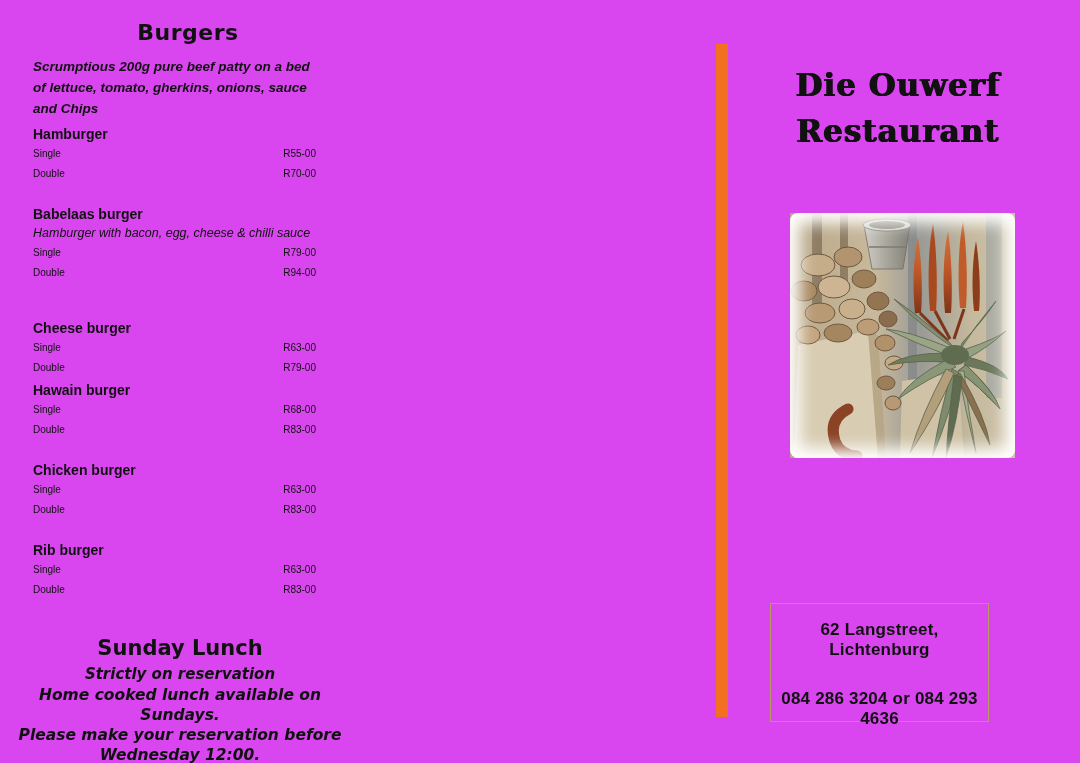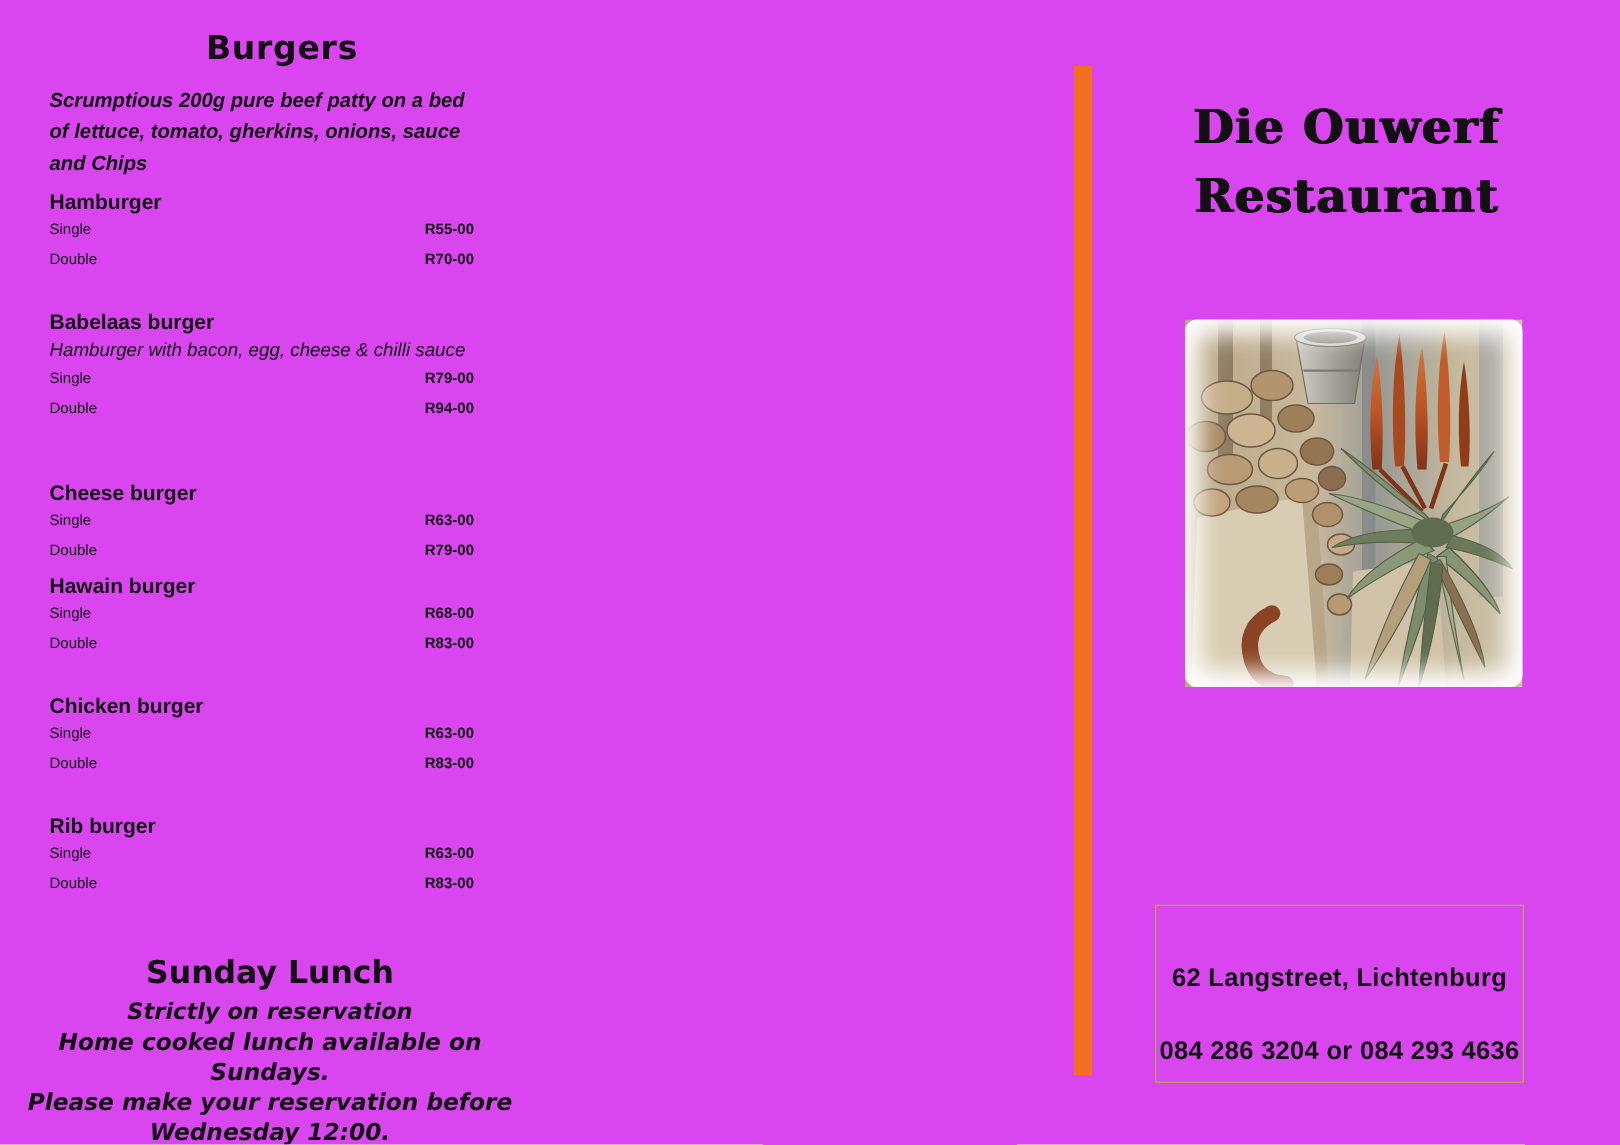"R55-00" .price-row .price { font-weight: bold -> normal }
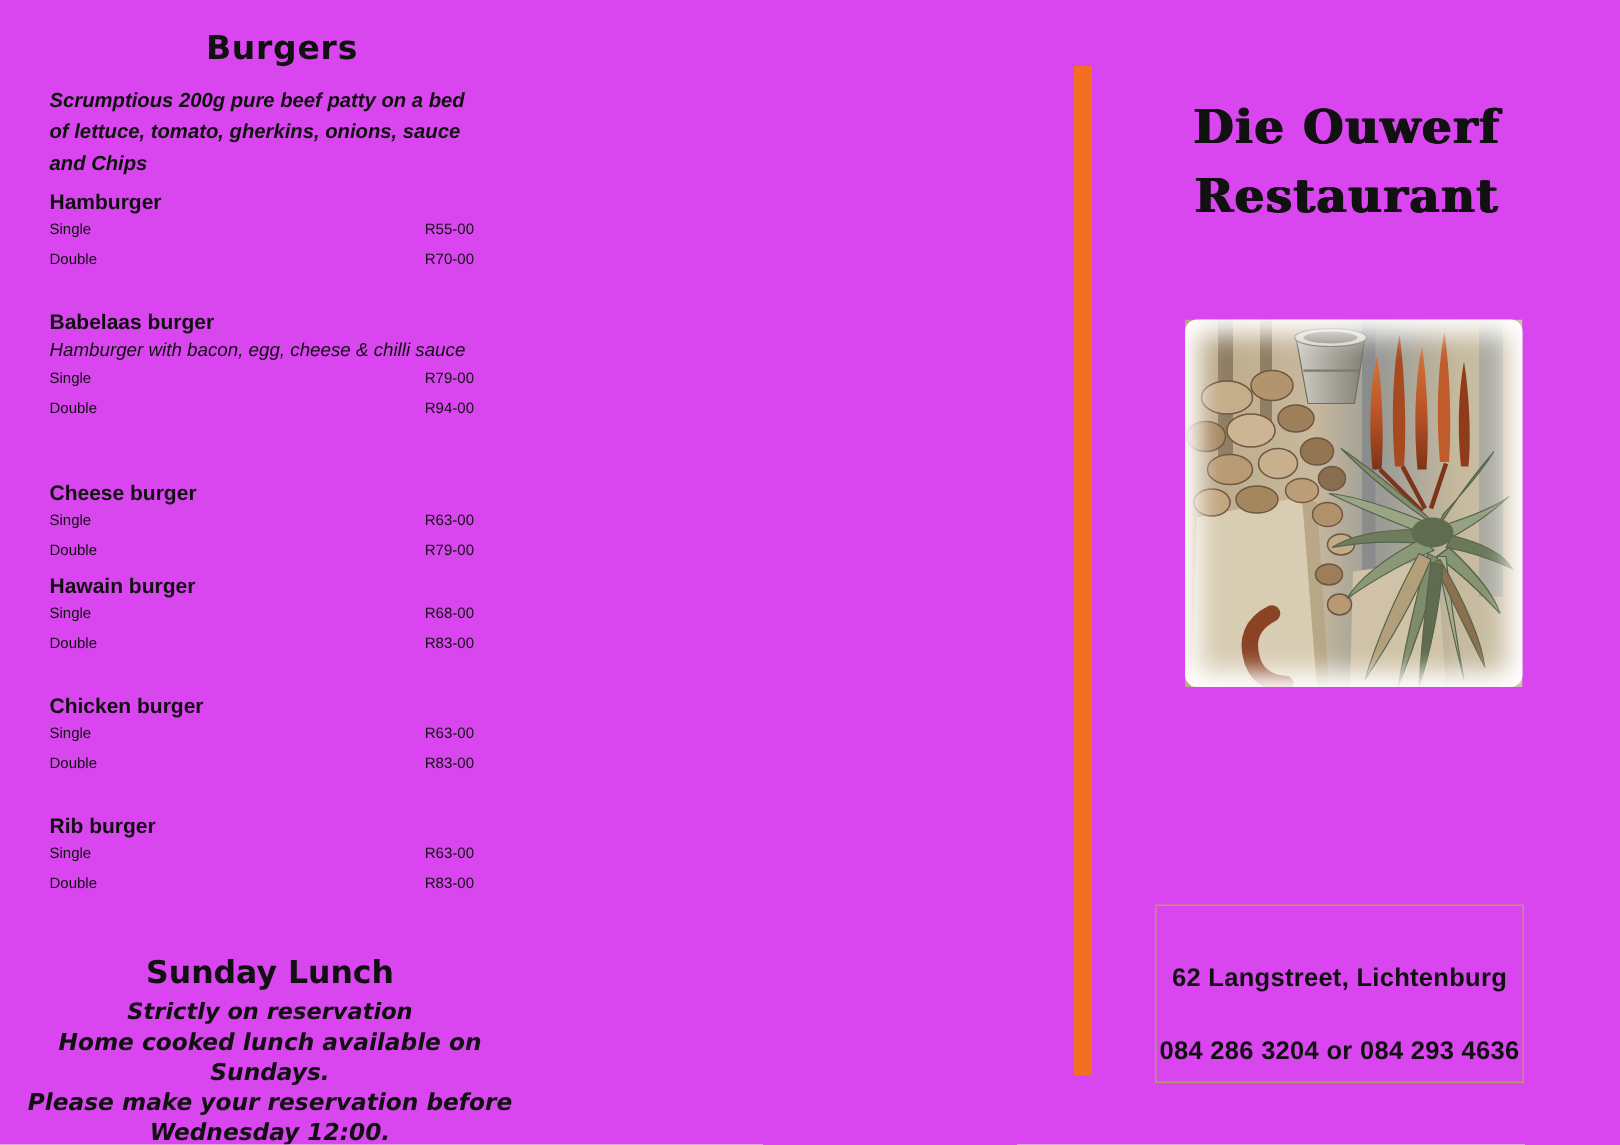"62 Langstreet, Lichtenburg" .info-box { padding-top: 38px -> 16px; width: 246px -> 219px }
